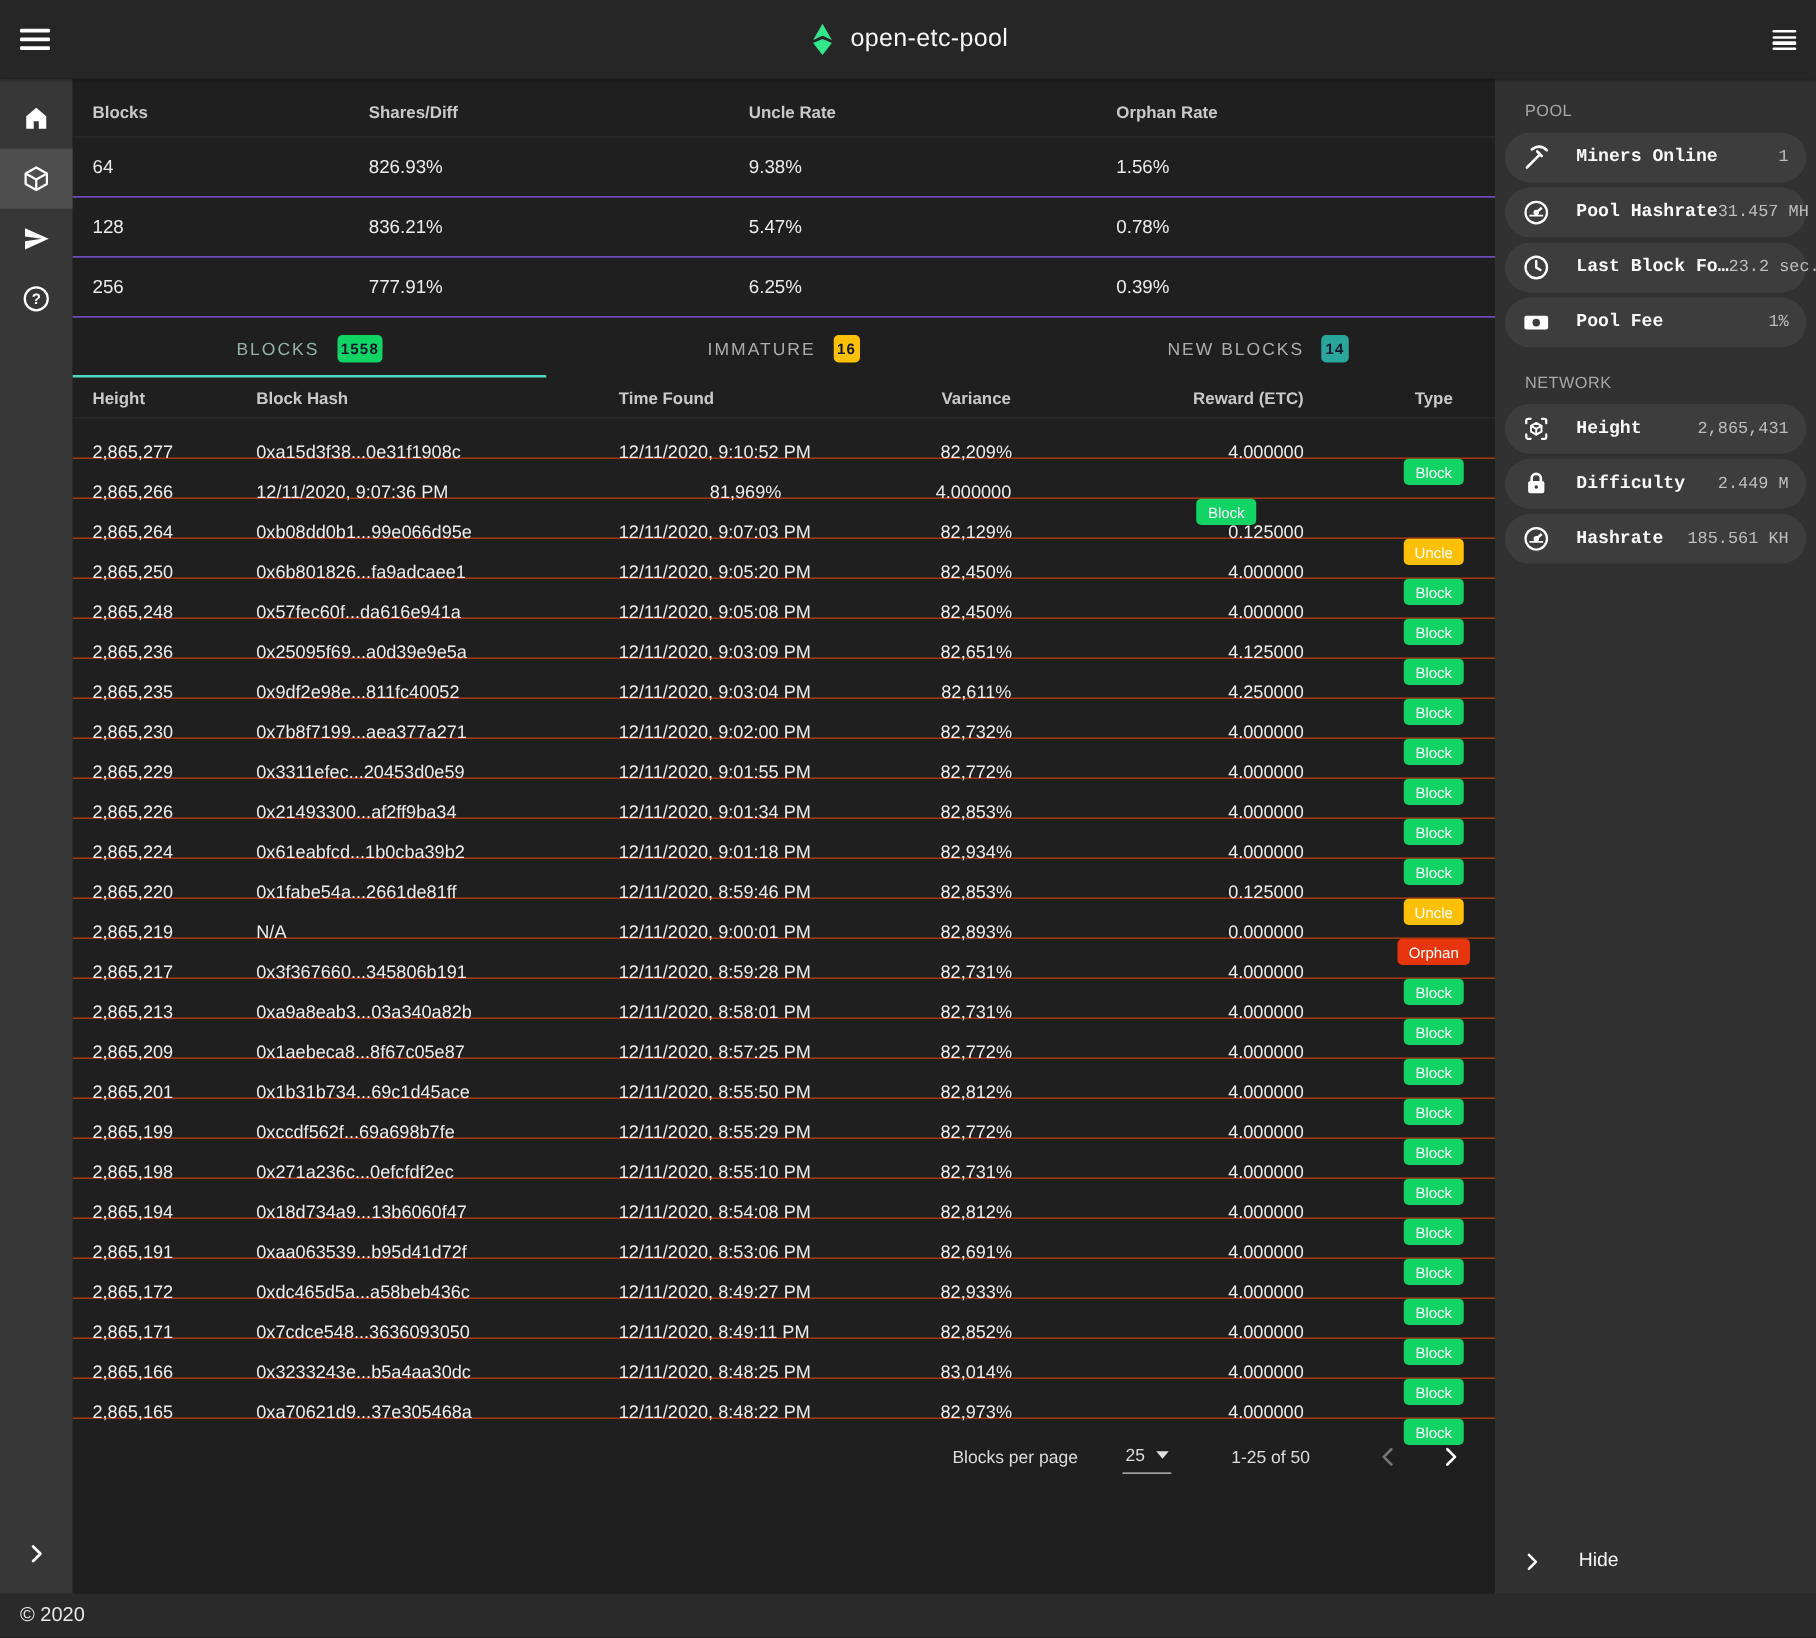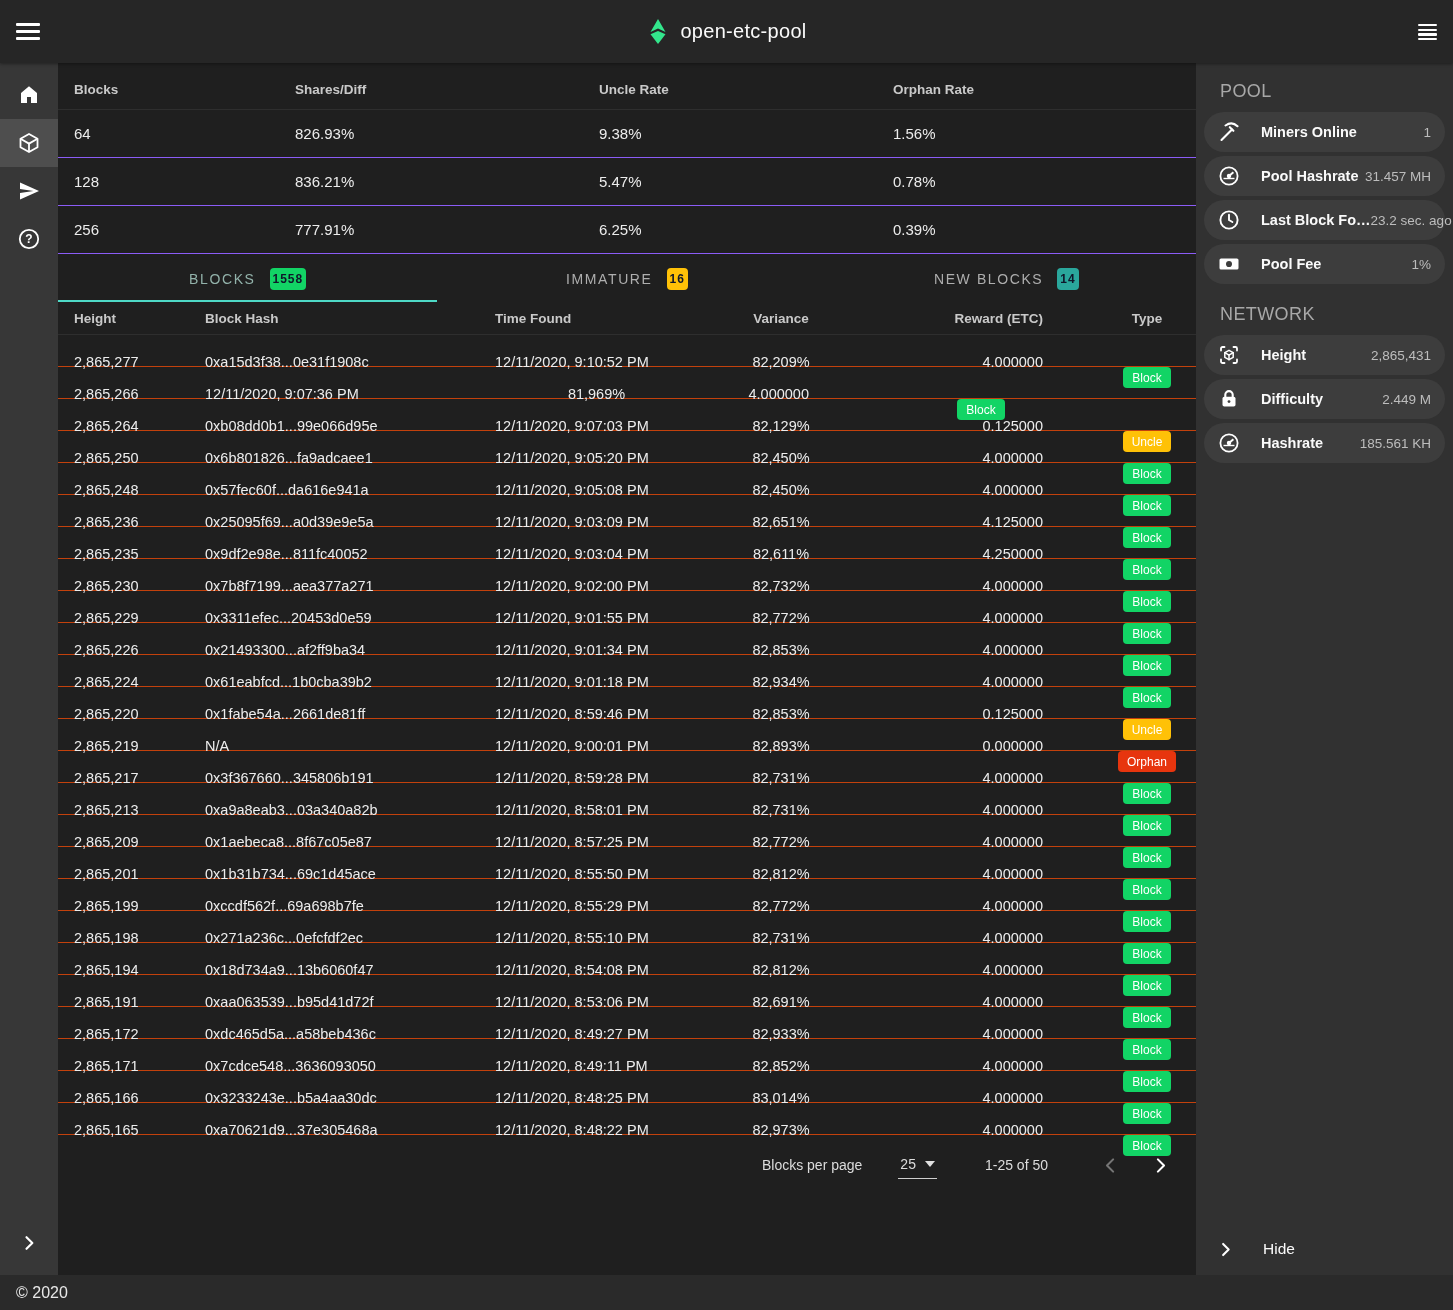"POOL" .section-label { font-size: 18px -> 13px }
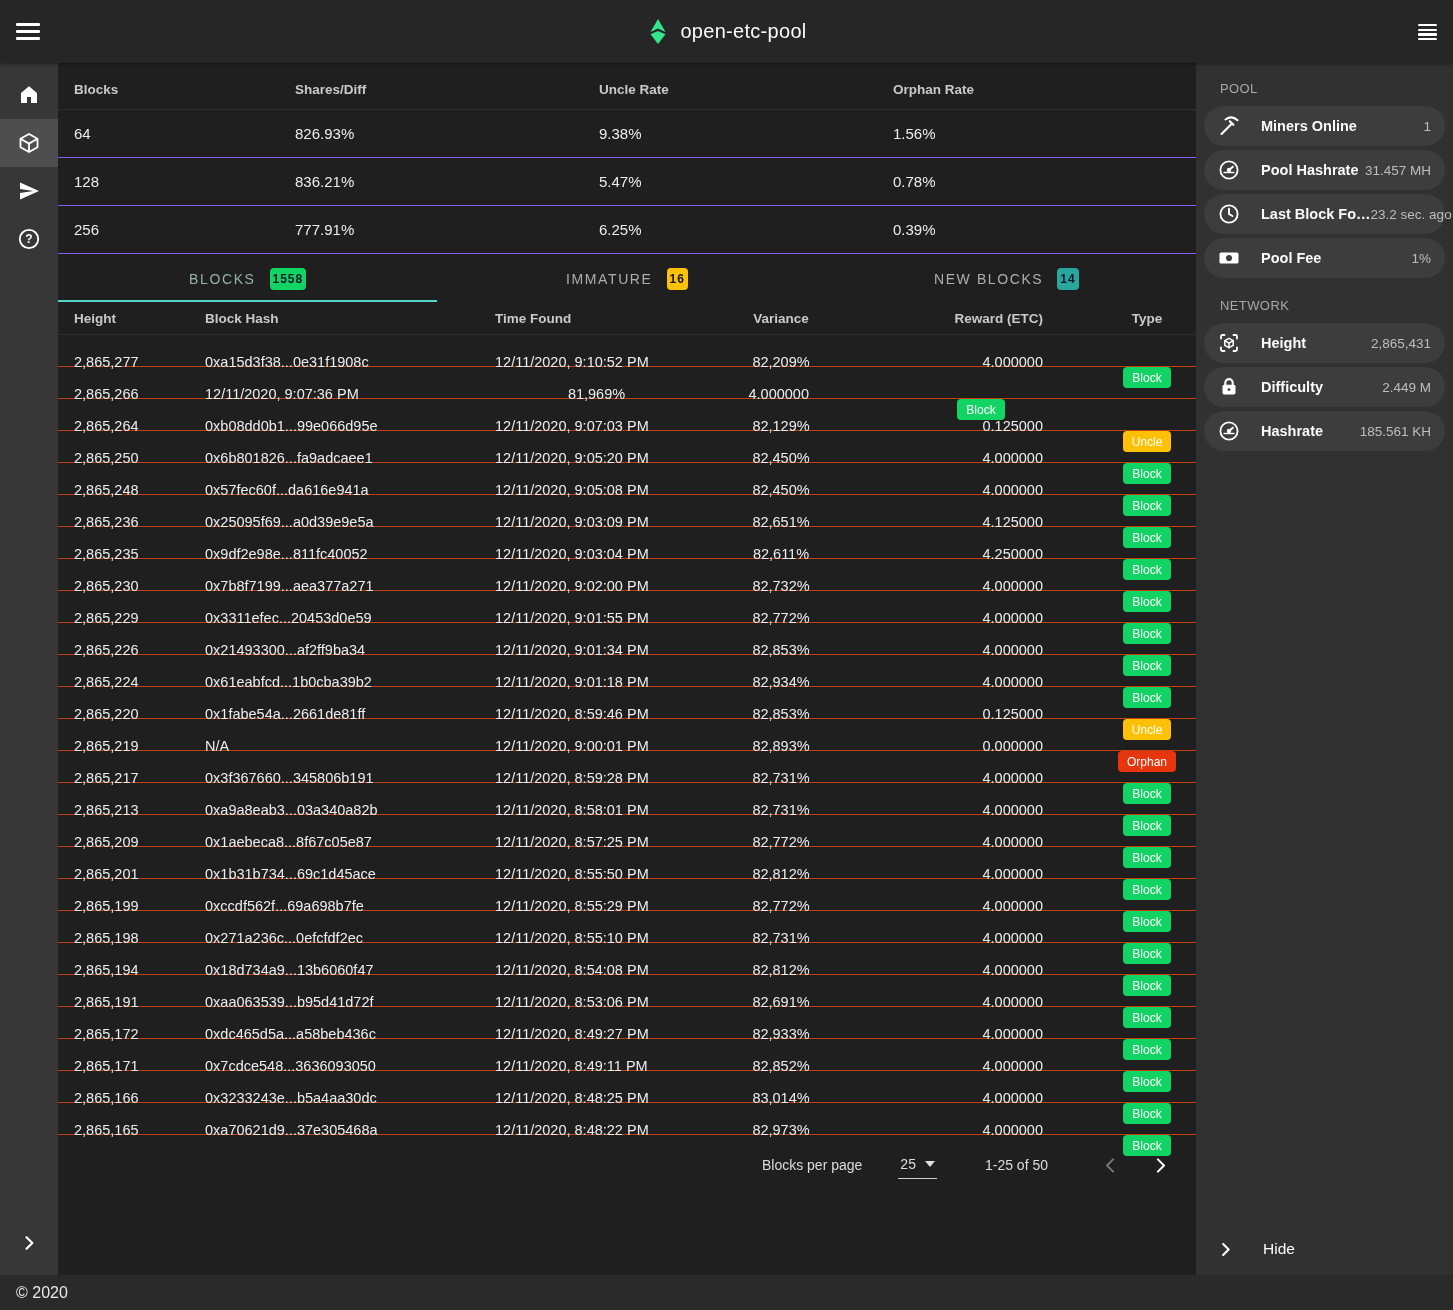"Miners Online" .chip { font-family: none -> Liberation Mono, monospace }
